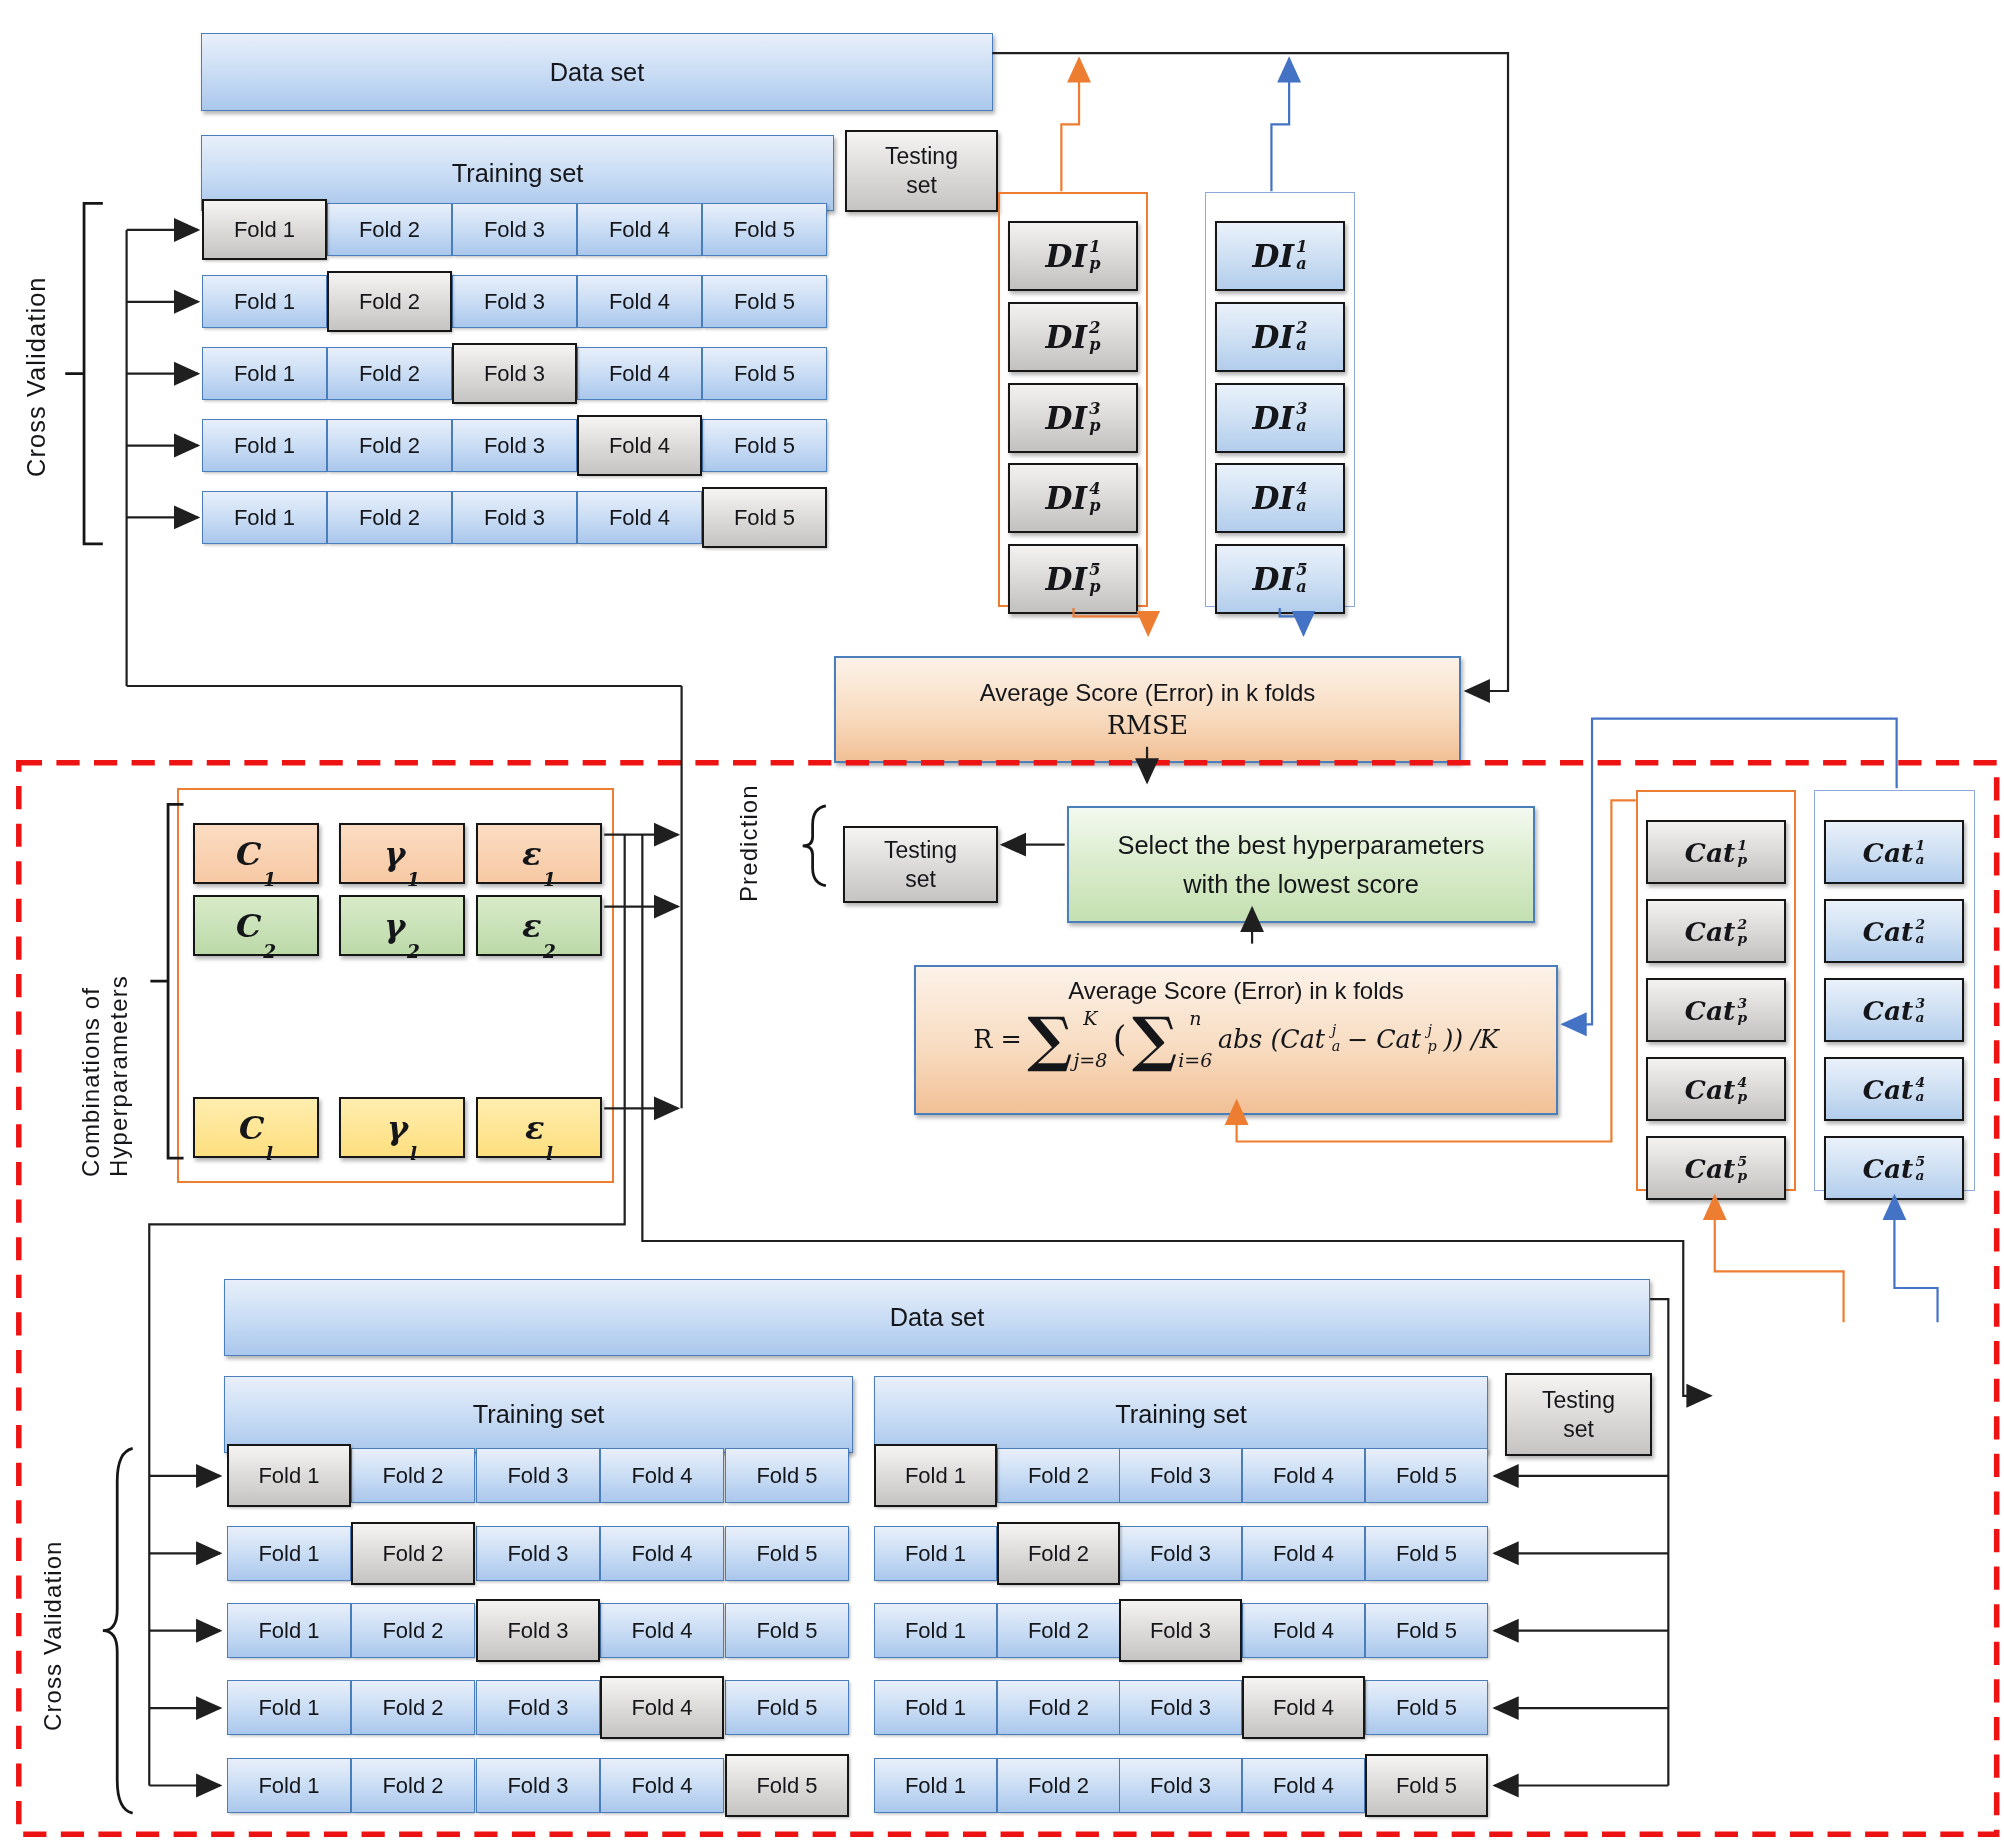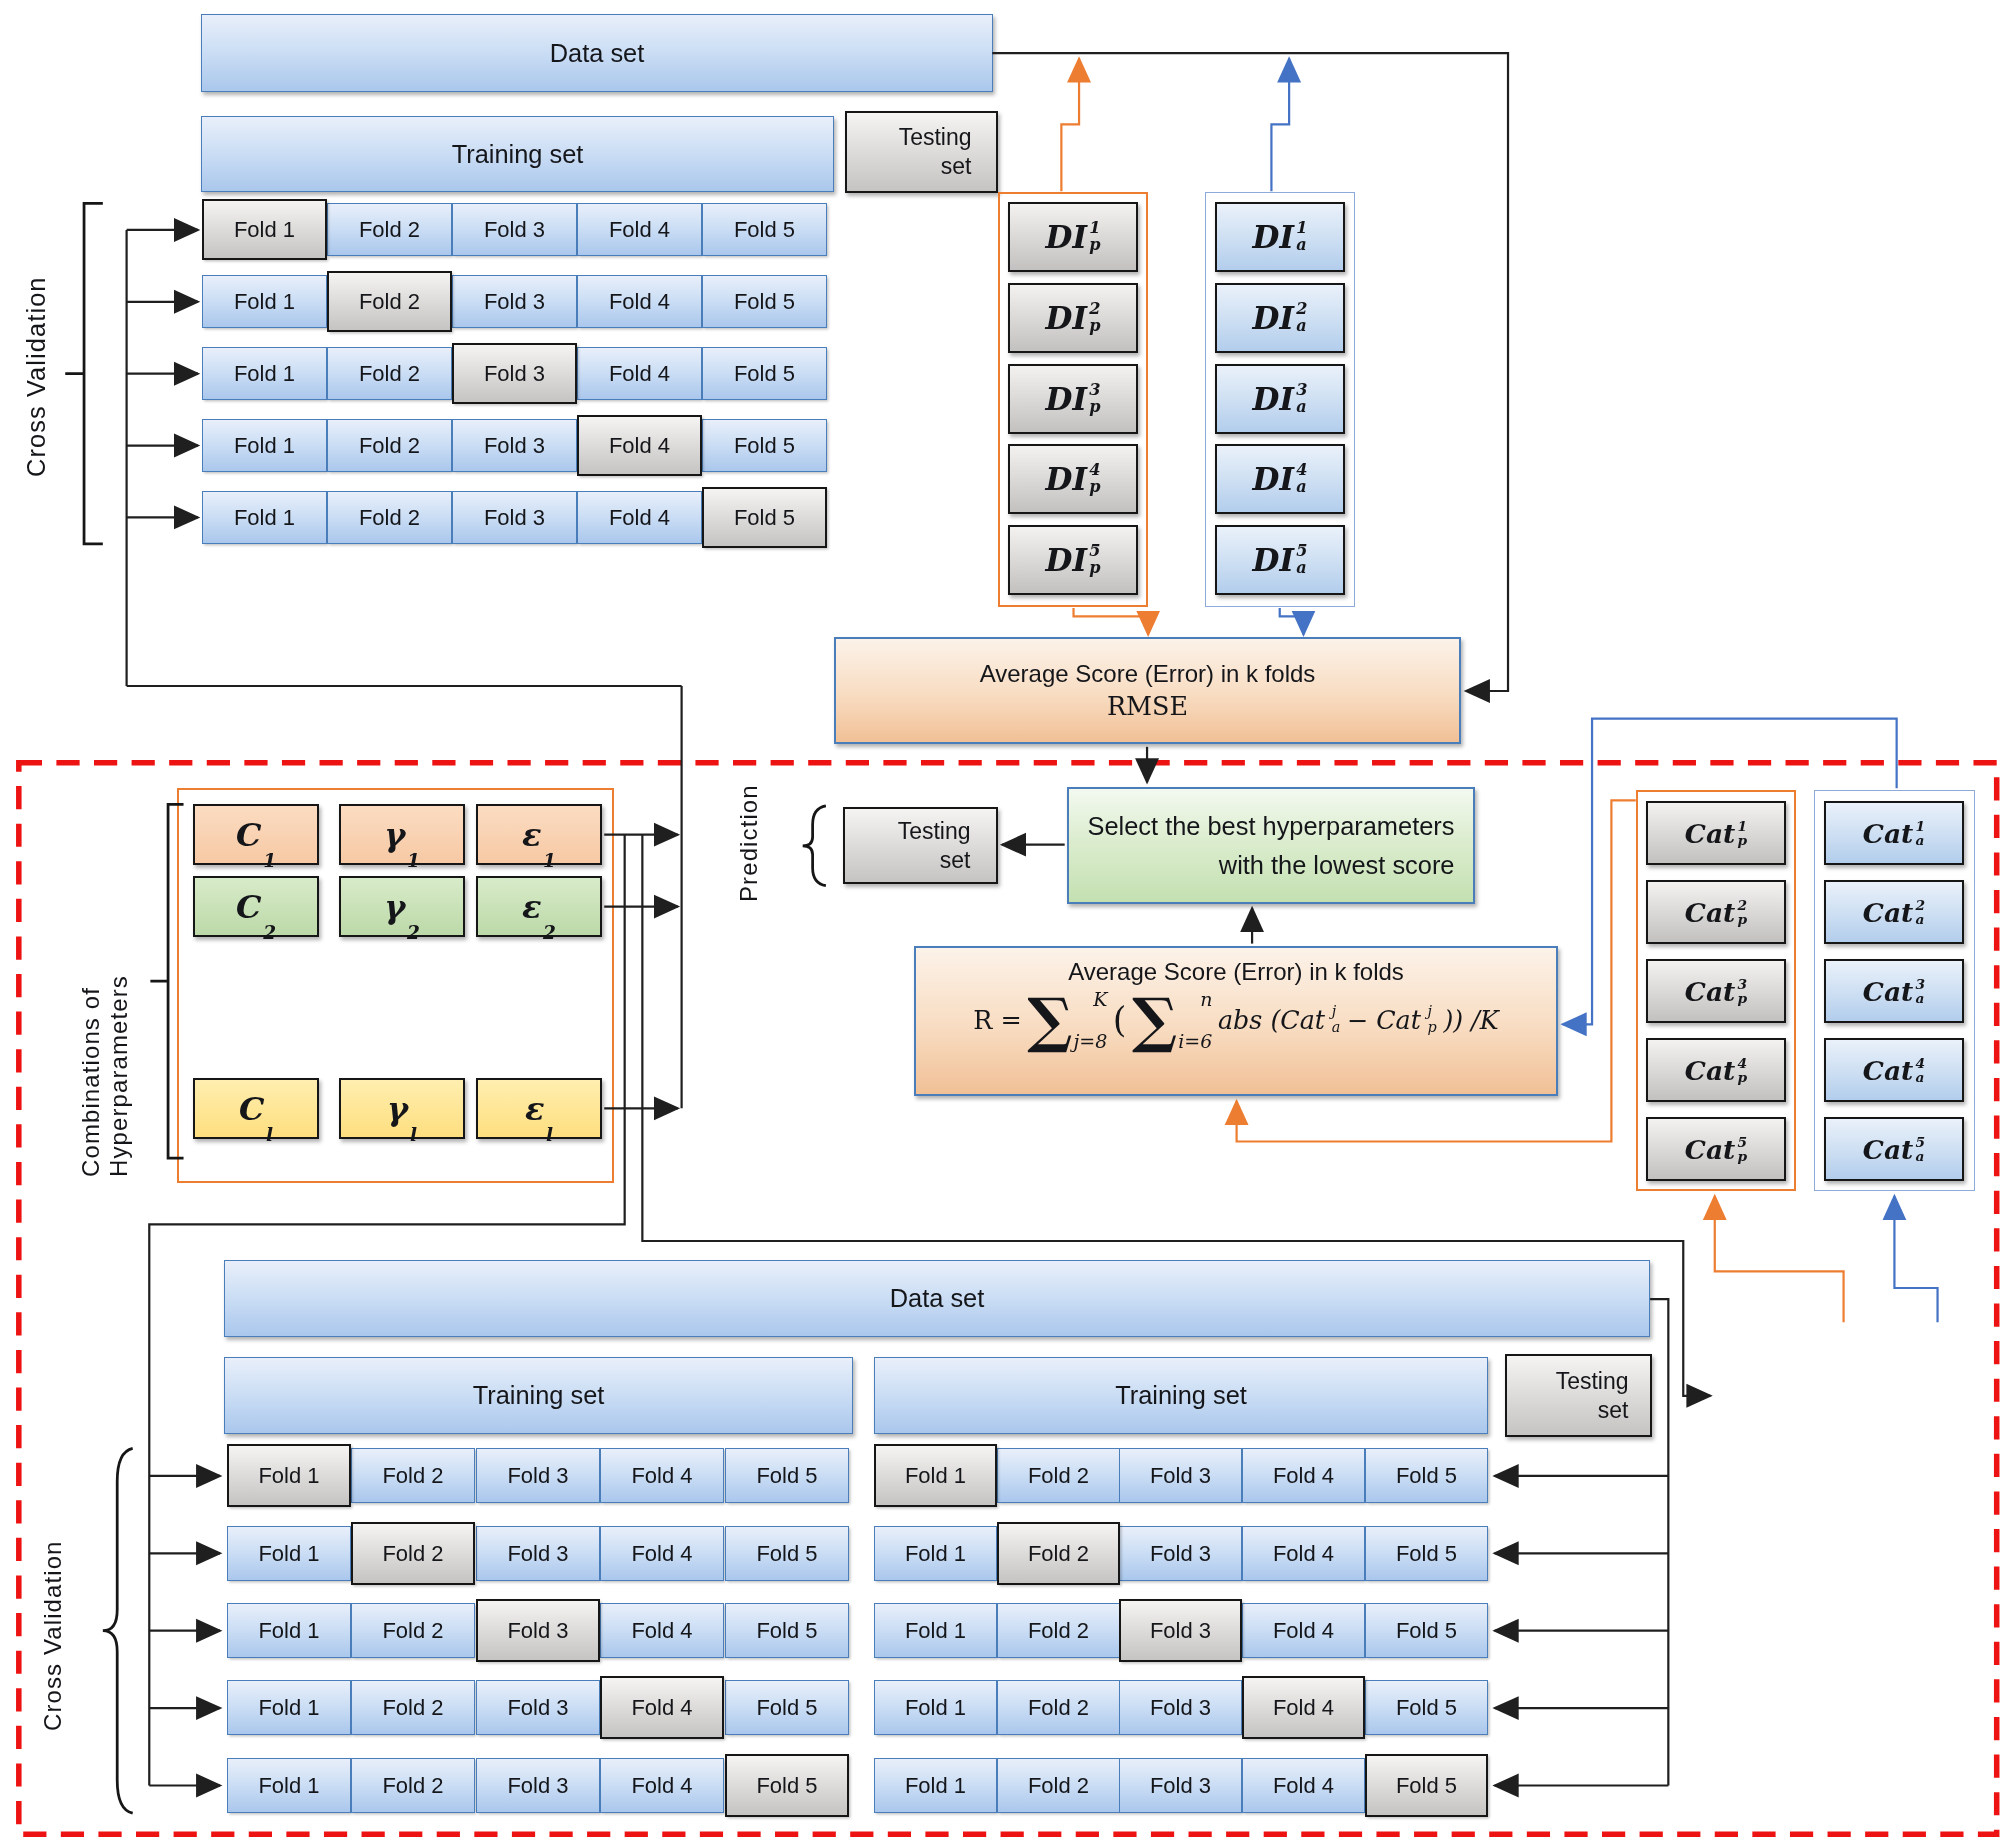"Data set" .bx { margin-top: none -> 19px; text-align: right -> center }
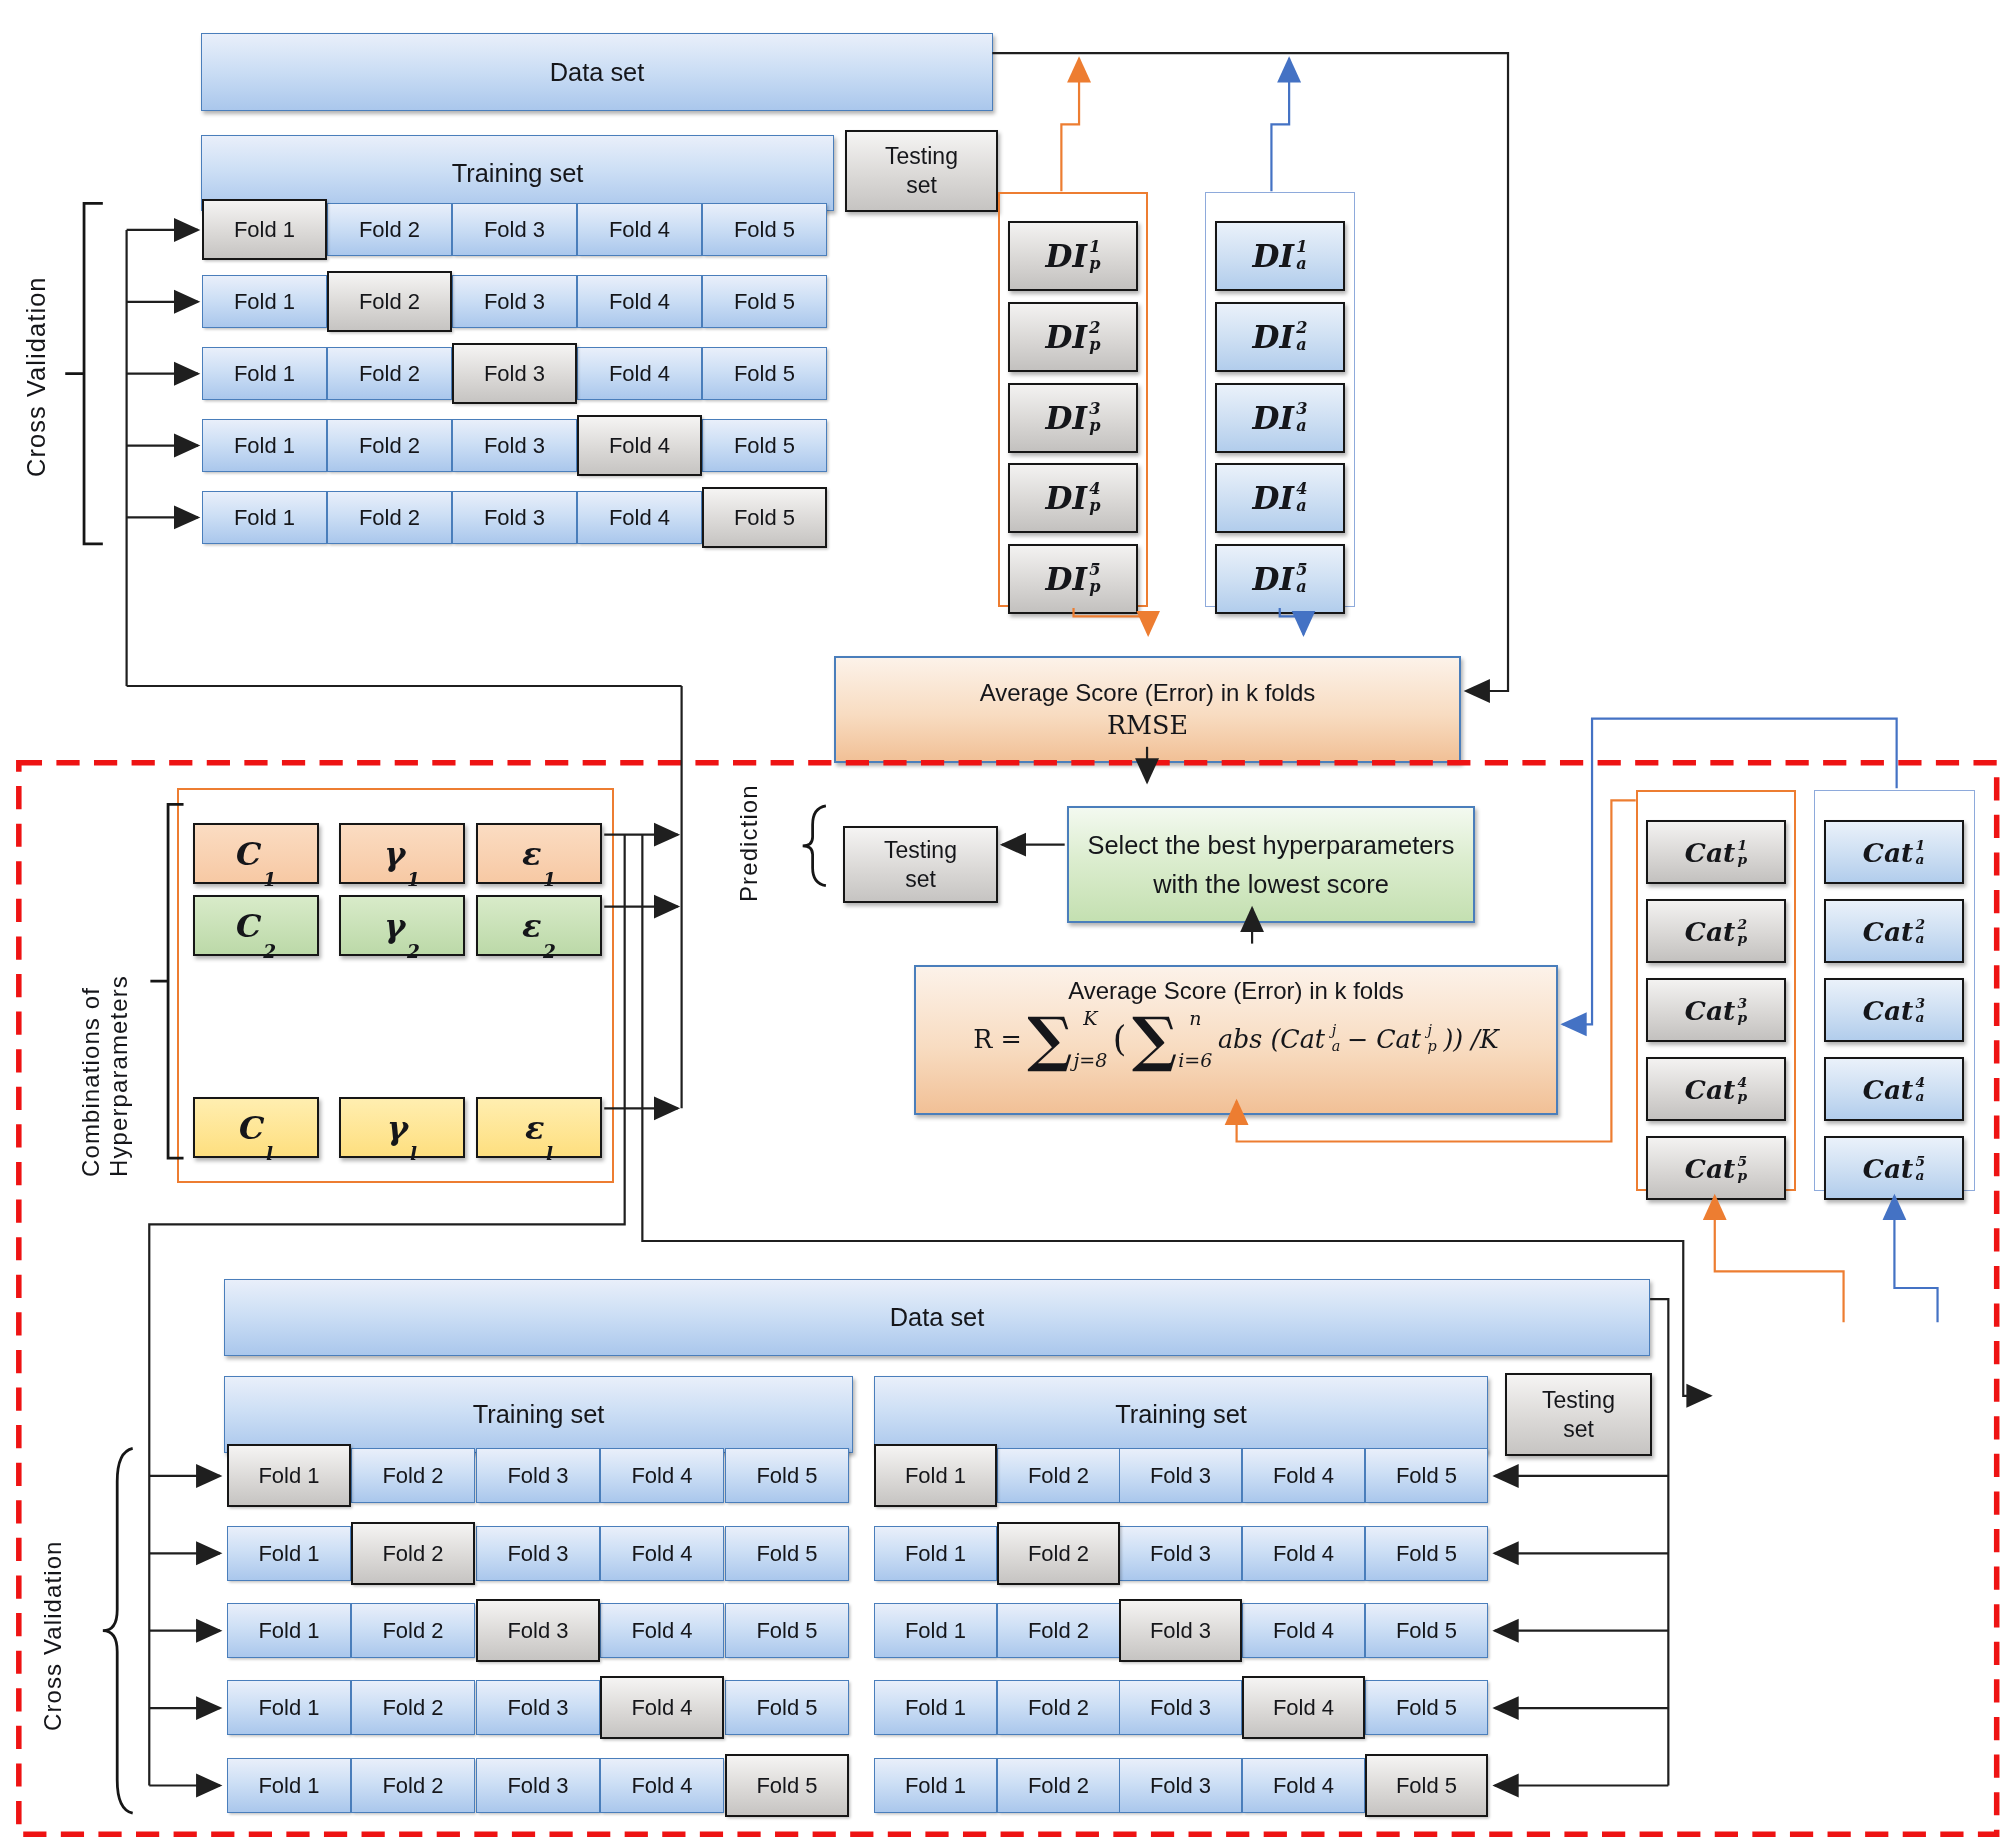"Select the best hyperparameters" div.abs { width: 408px -> 468px }
